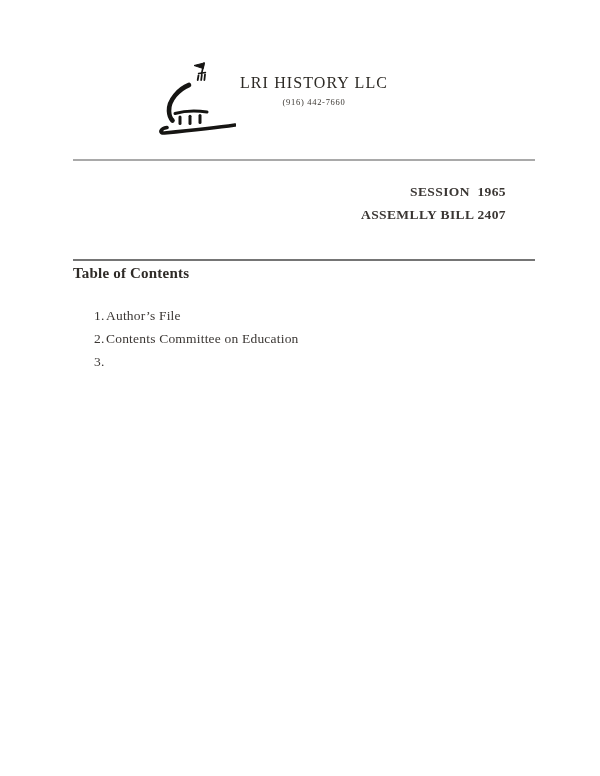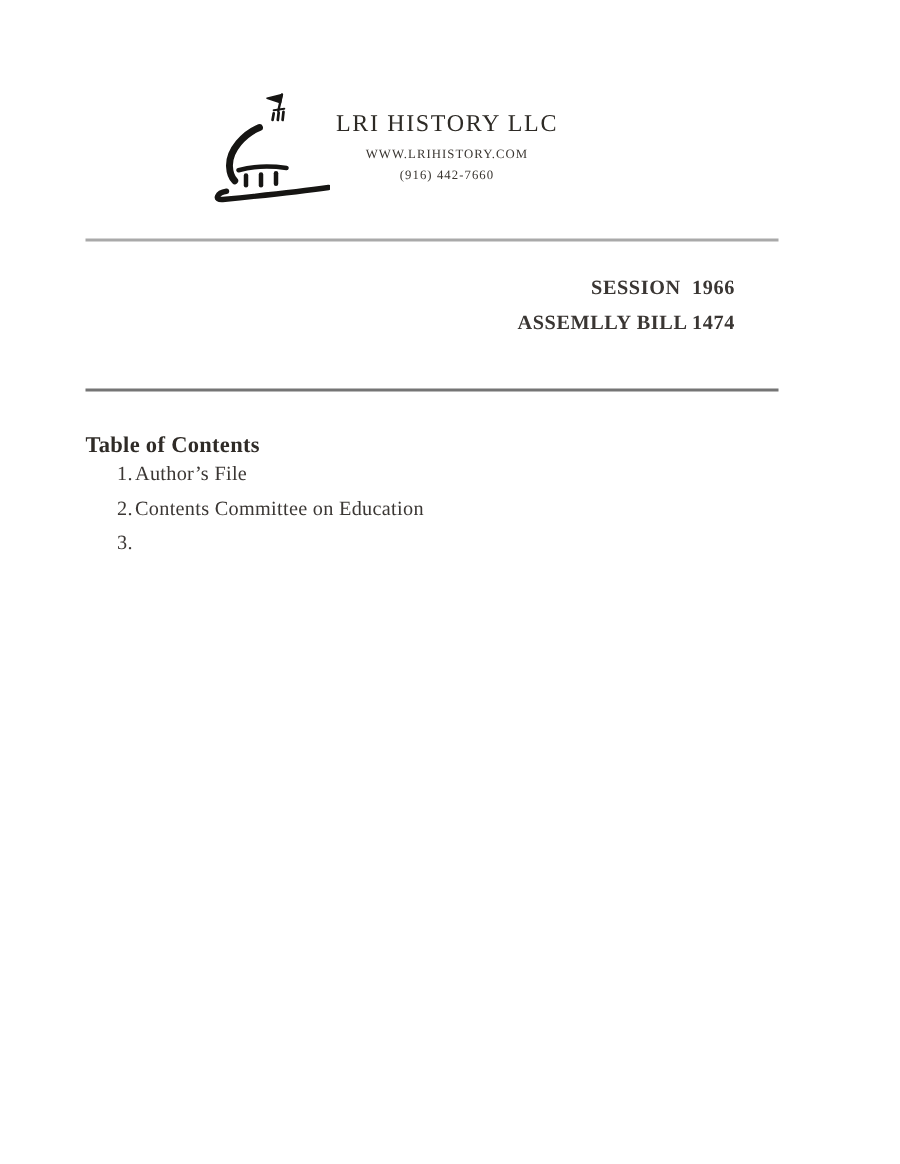"LRI HISTORY LLC" .page { margin-left: none -> 16px }
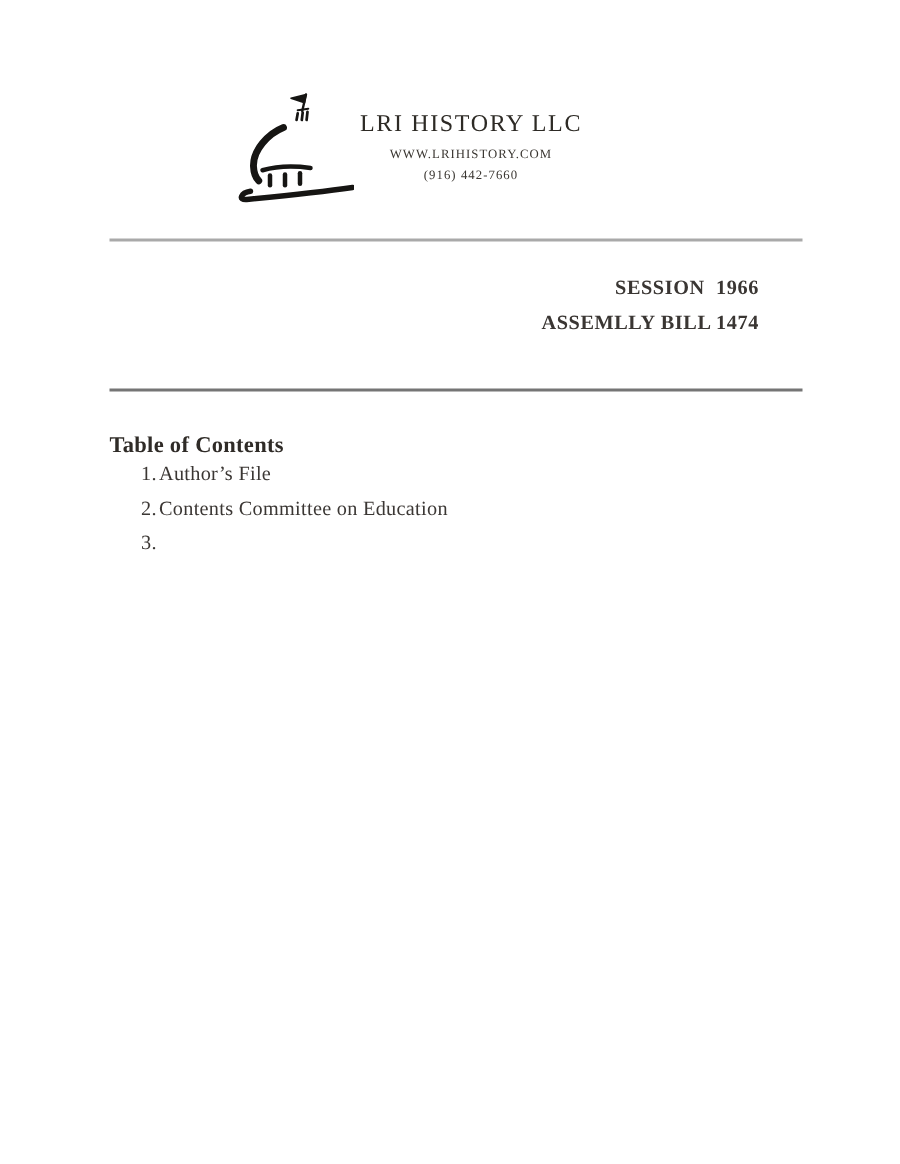"WWW.LRIHISTORY.COM" div.contact-line { html: <div>WWW.LRIHISTORY.COM</div> -> none }
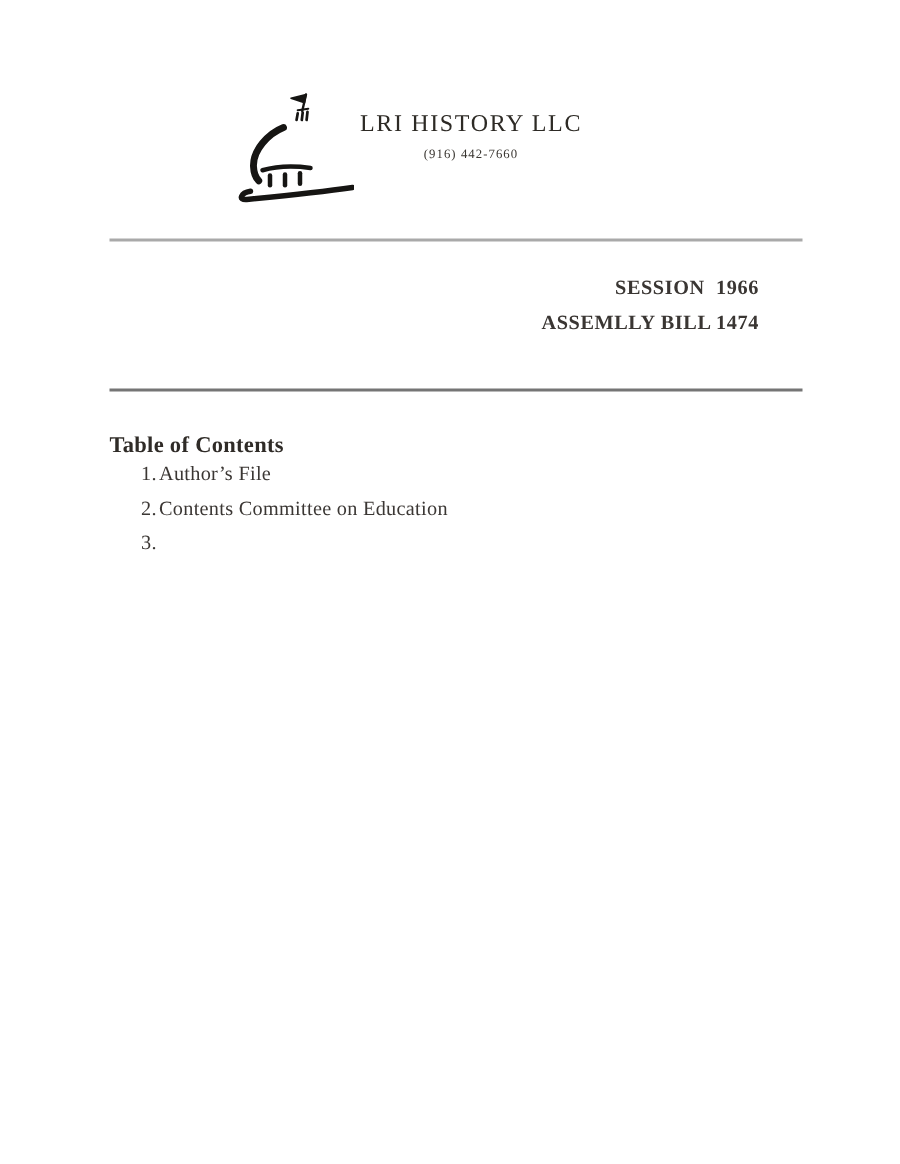"SESSION 1966" div.pre { text: 1966 -> 1965 }
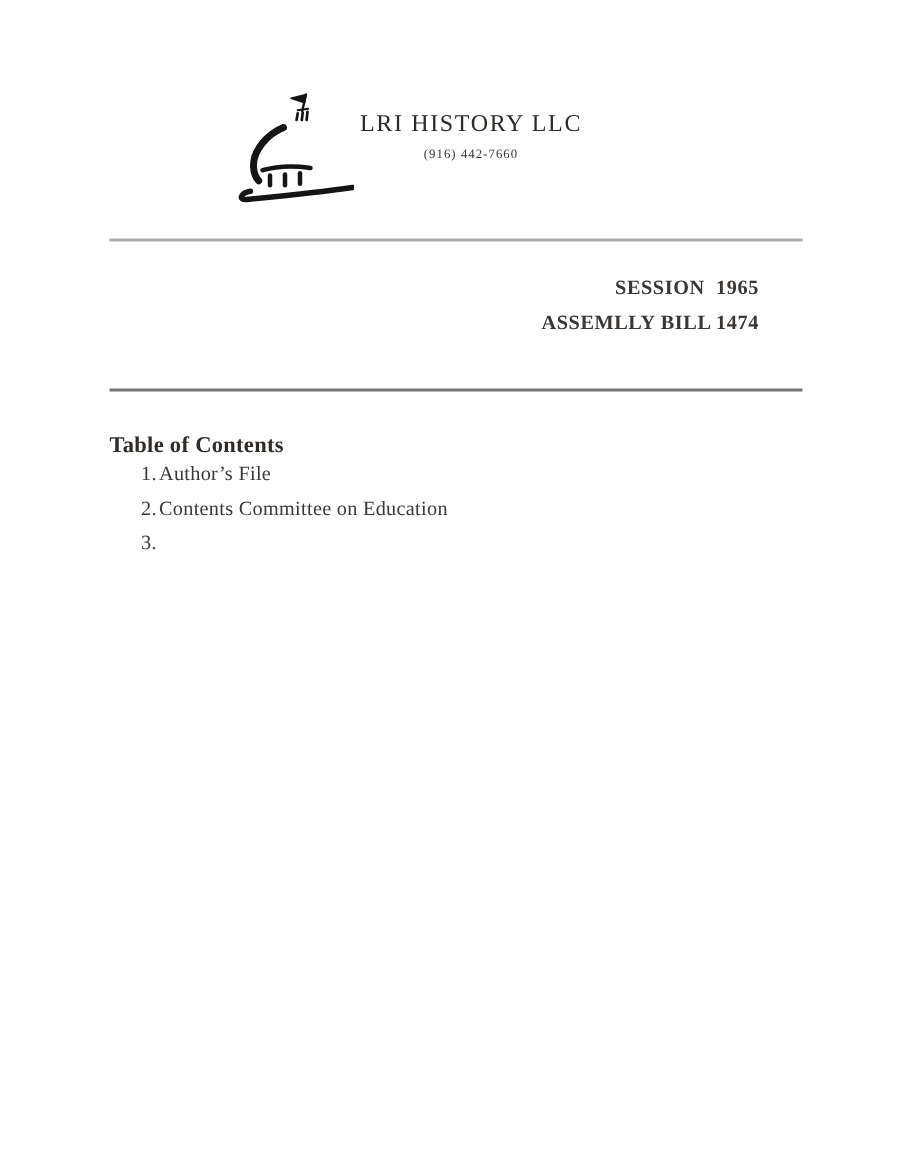"ASSEMLLY BILL 1474" div { text: 1474 -> 2407 }
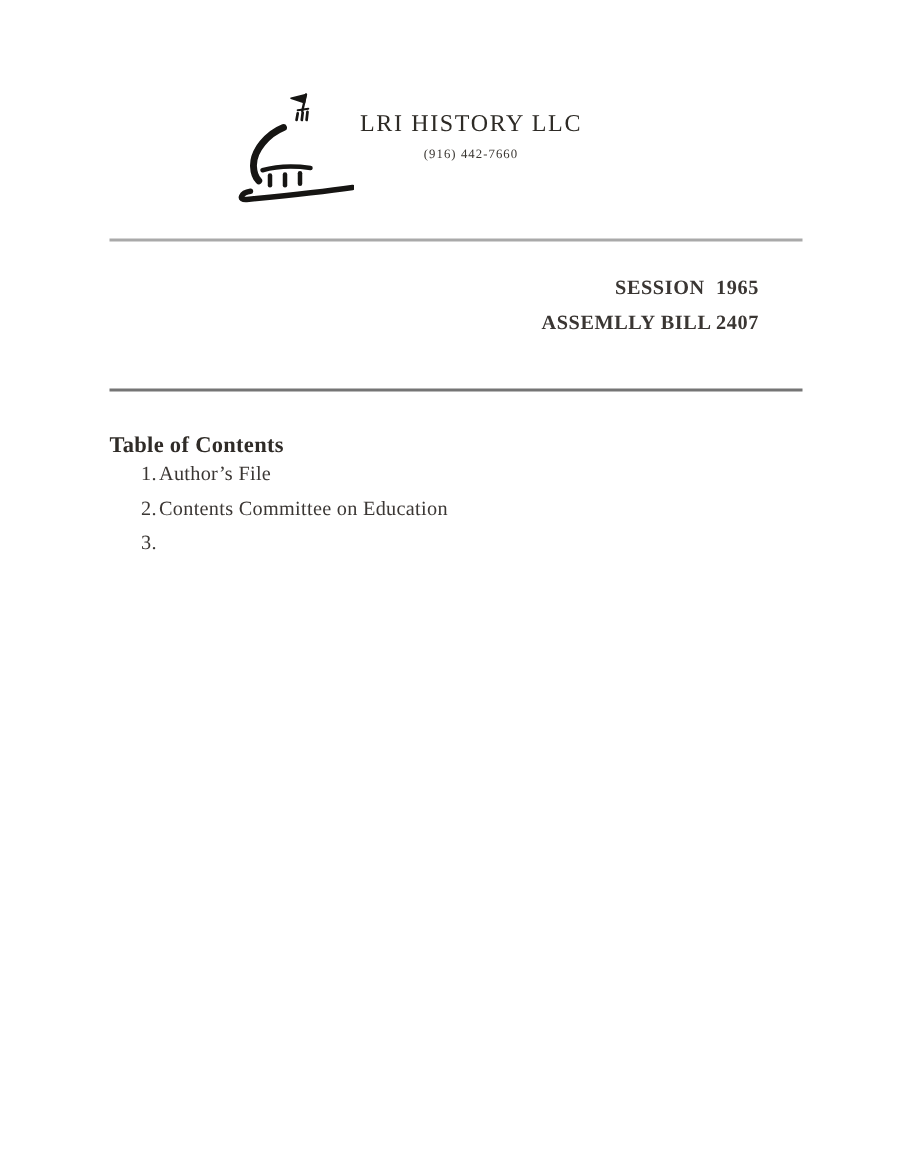"Table of Contents" .toc-heading { top: 288px -> 264px }
